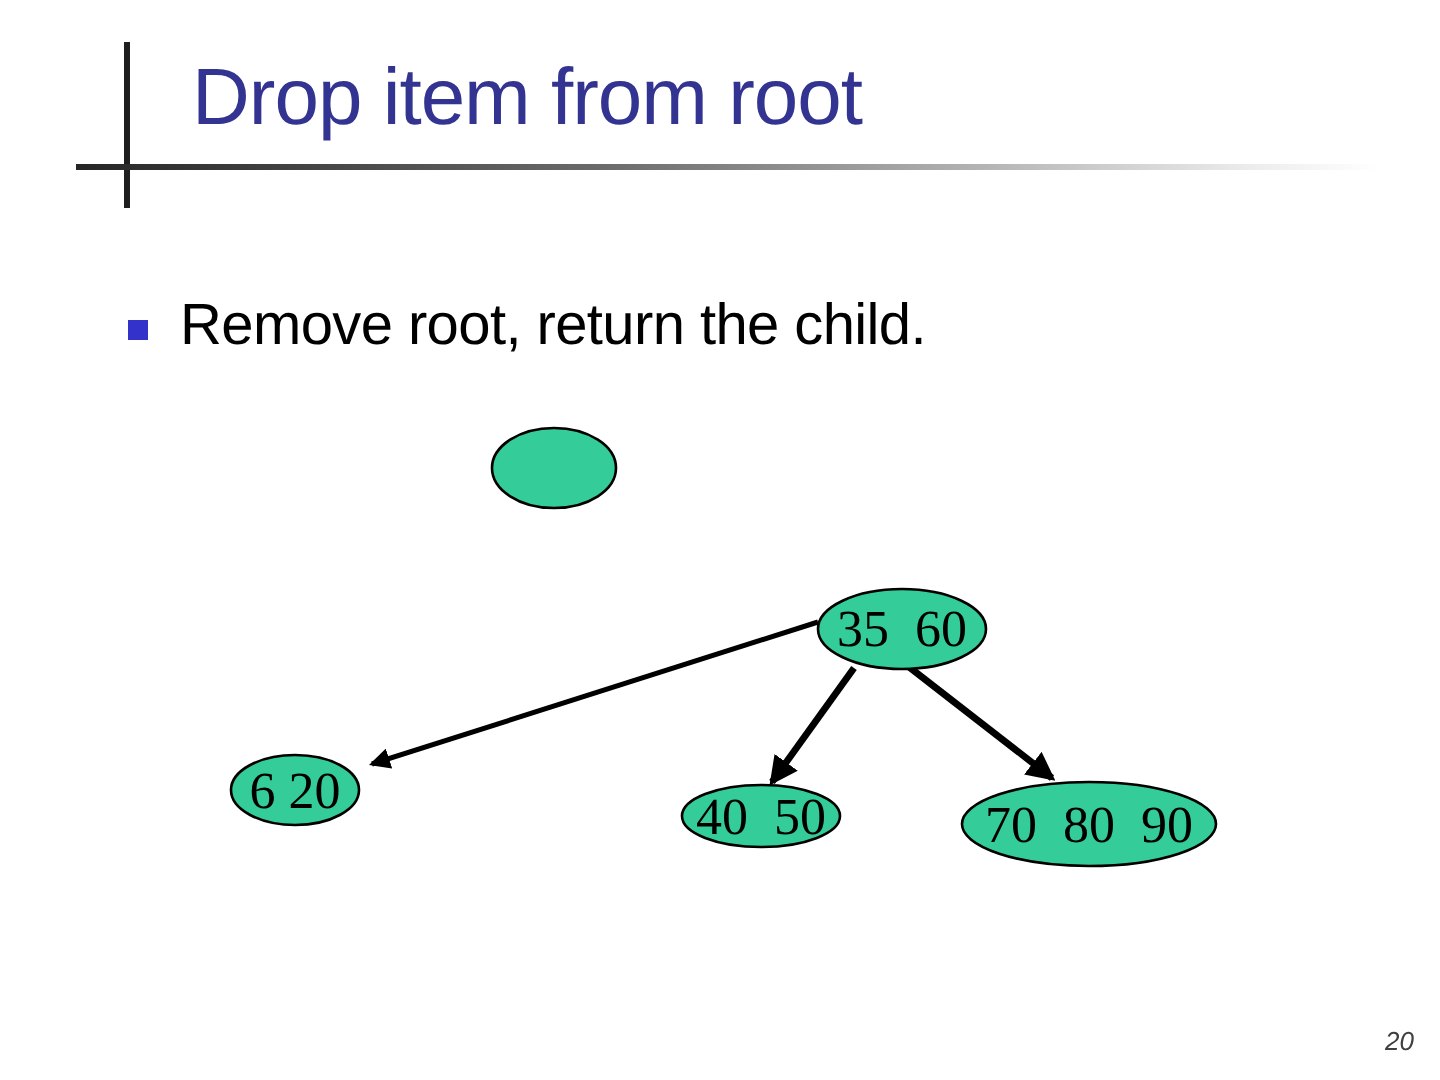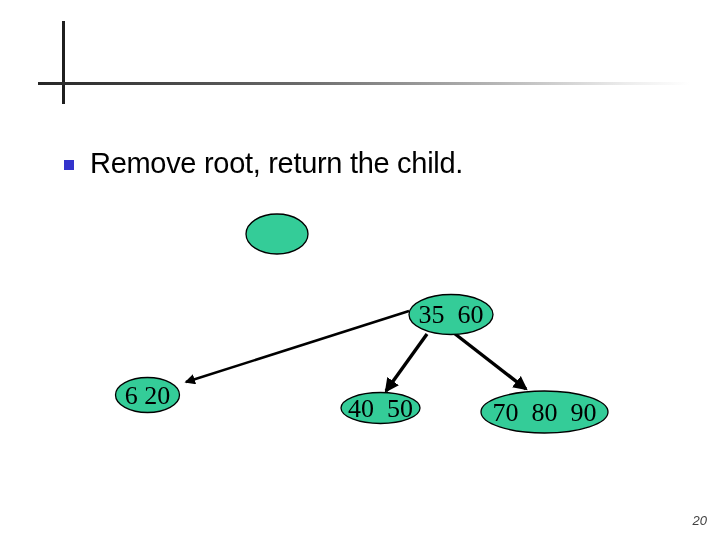"Drop item from root" h1.title { html: none -> <h1>Drop item from root</h1> }
